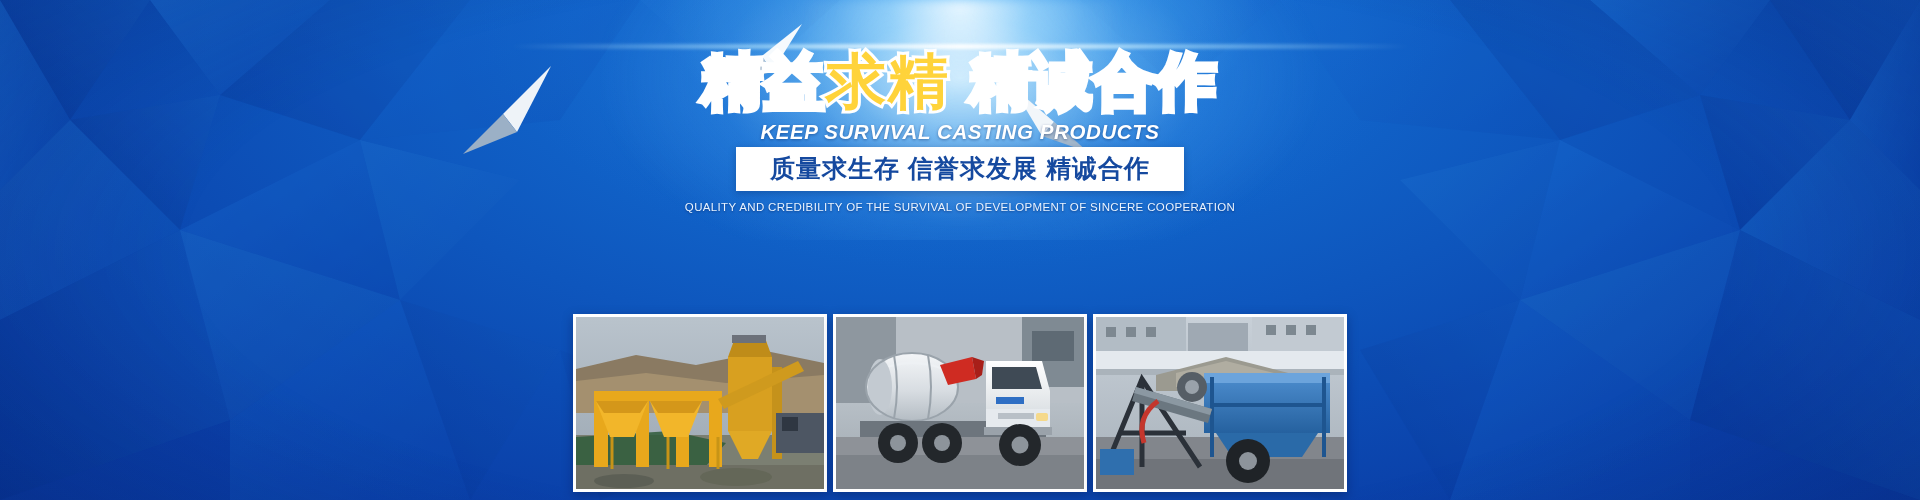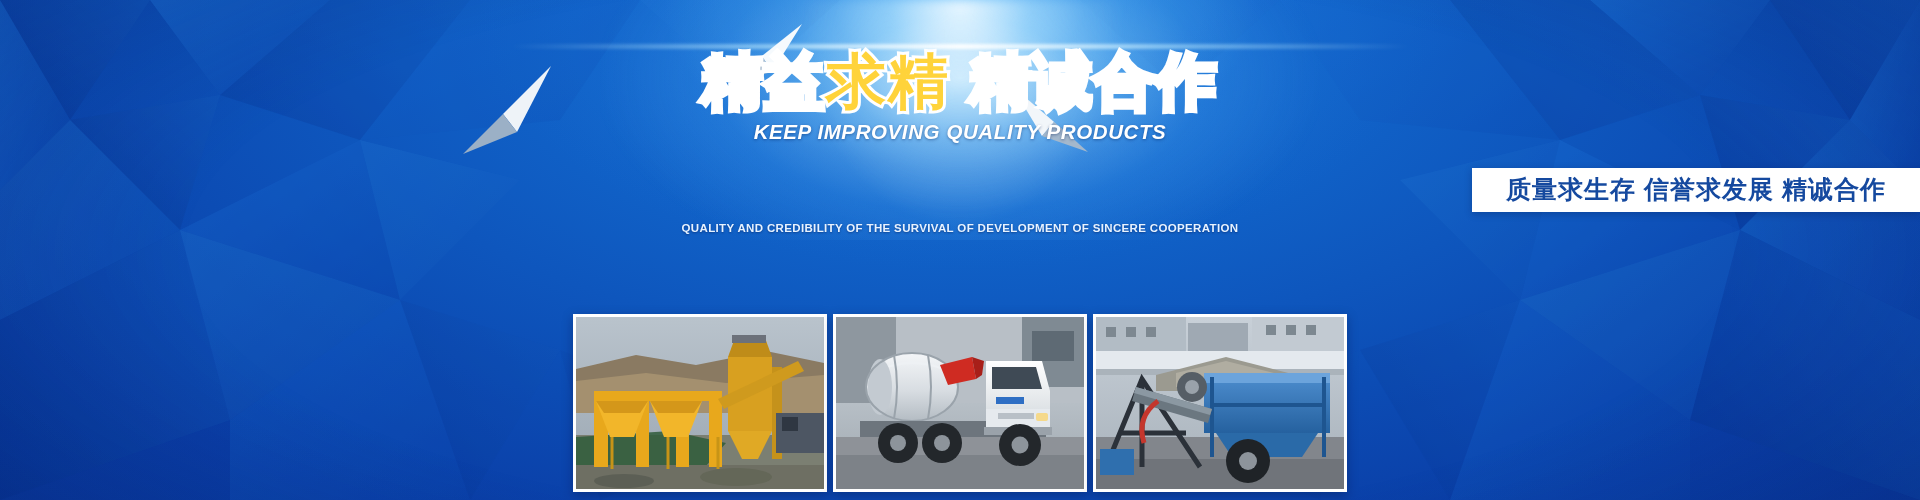"KEEP IMPROVING QUALITY PRODUCTS" div.headline-en { text: IMPROVING QUALITY -> SURVIVAL CASTING }
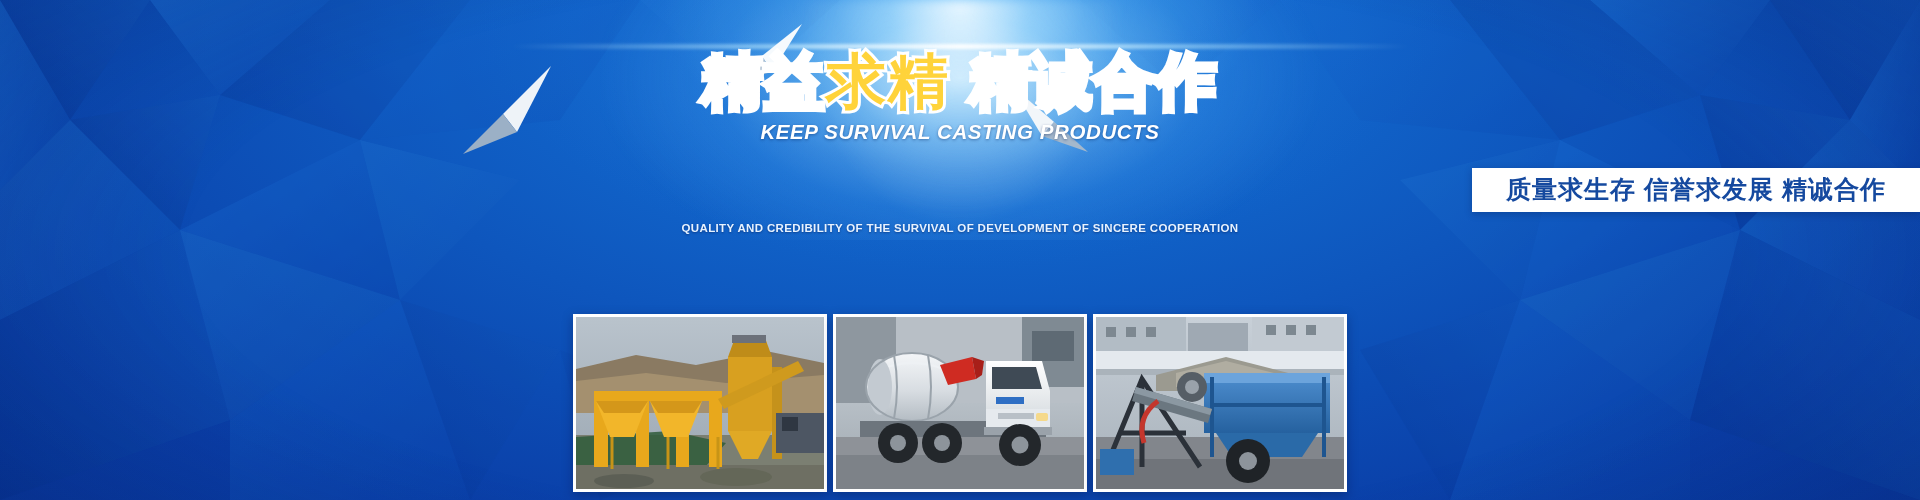"质量求生存 信誉求发展 精诚合作" .ribbon-wrap { margin-top: 24px -> 3px; text-align: right -> none }
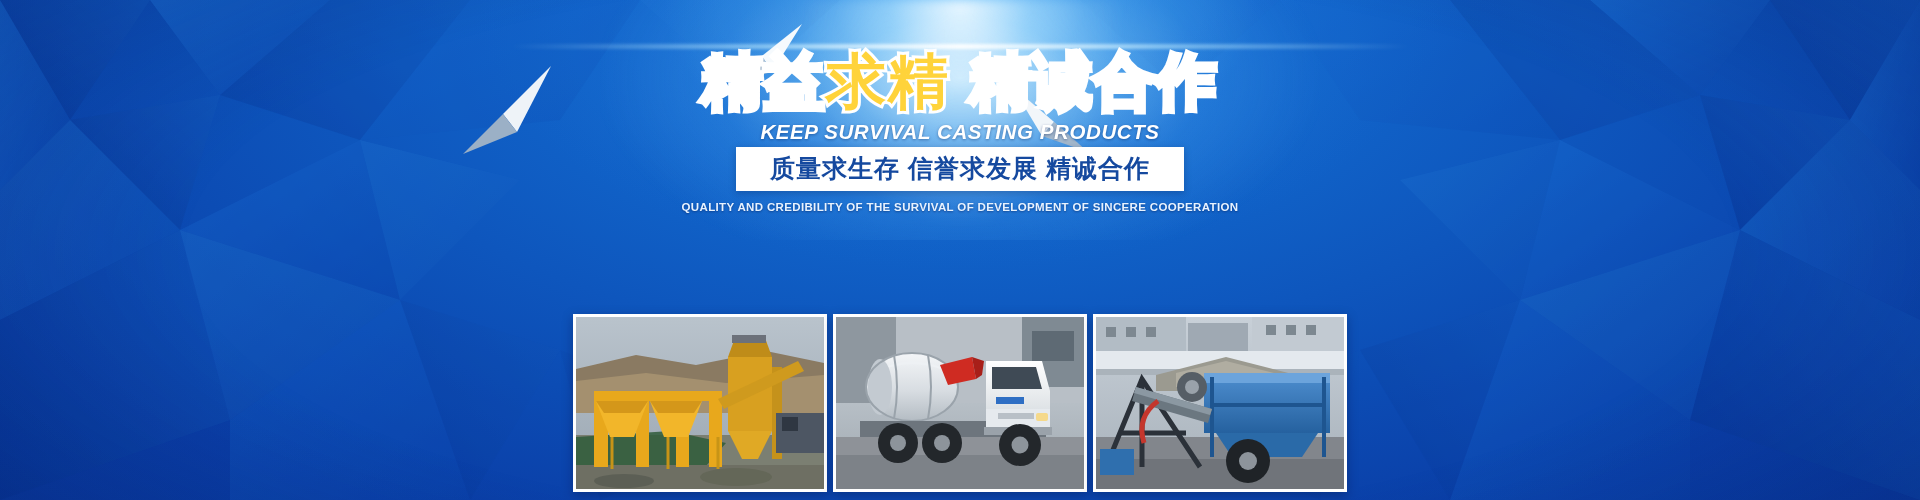"QUALITY AND CREDIBILITY OF THE" .tagline-en { font-weight: bold -> normal }
